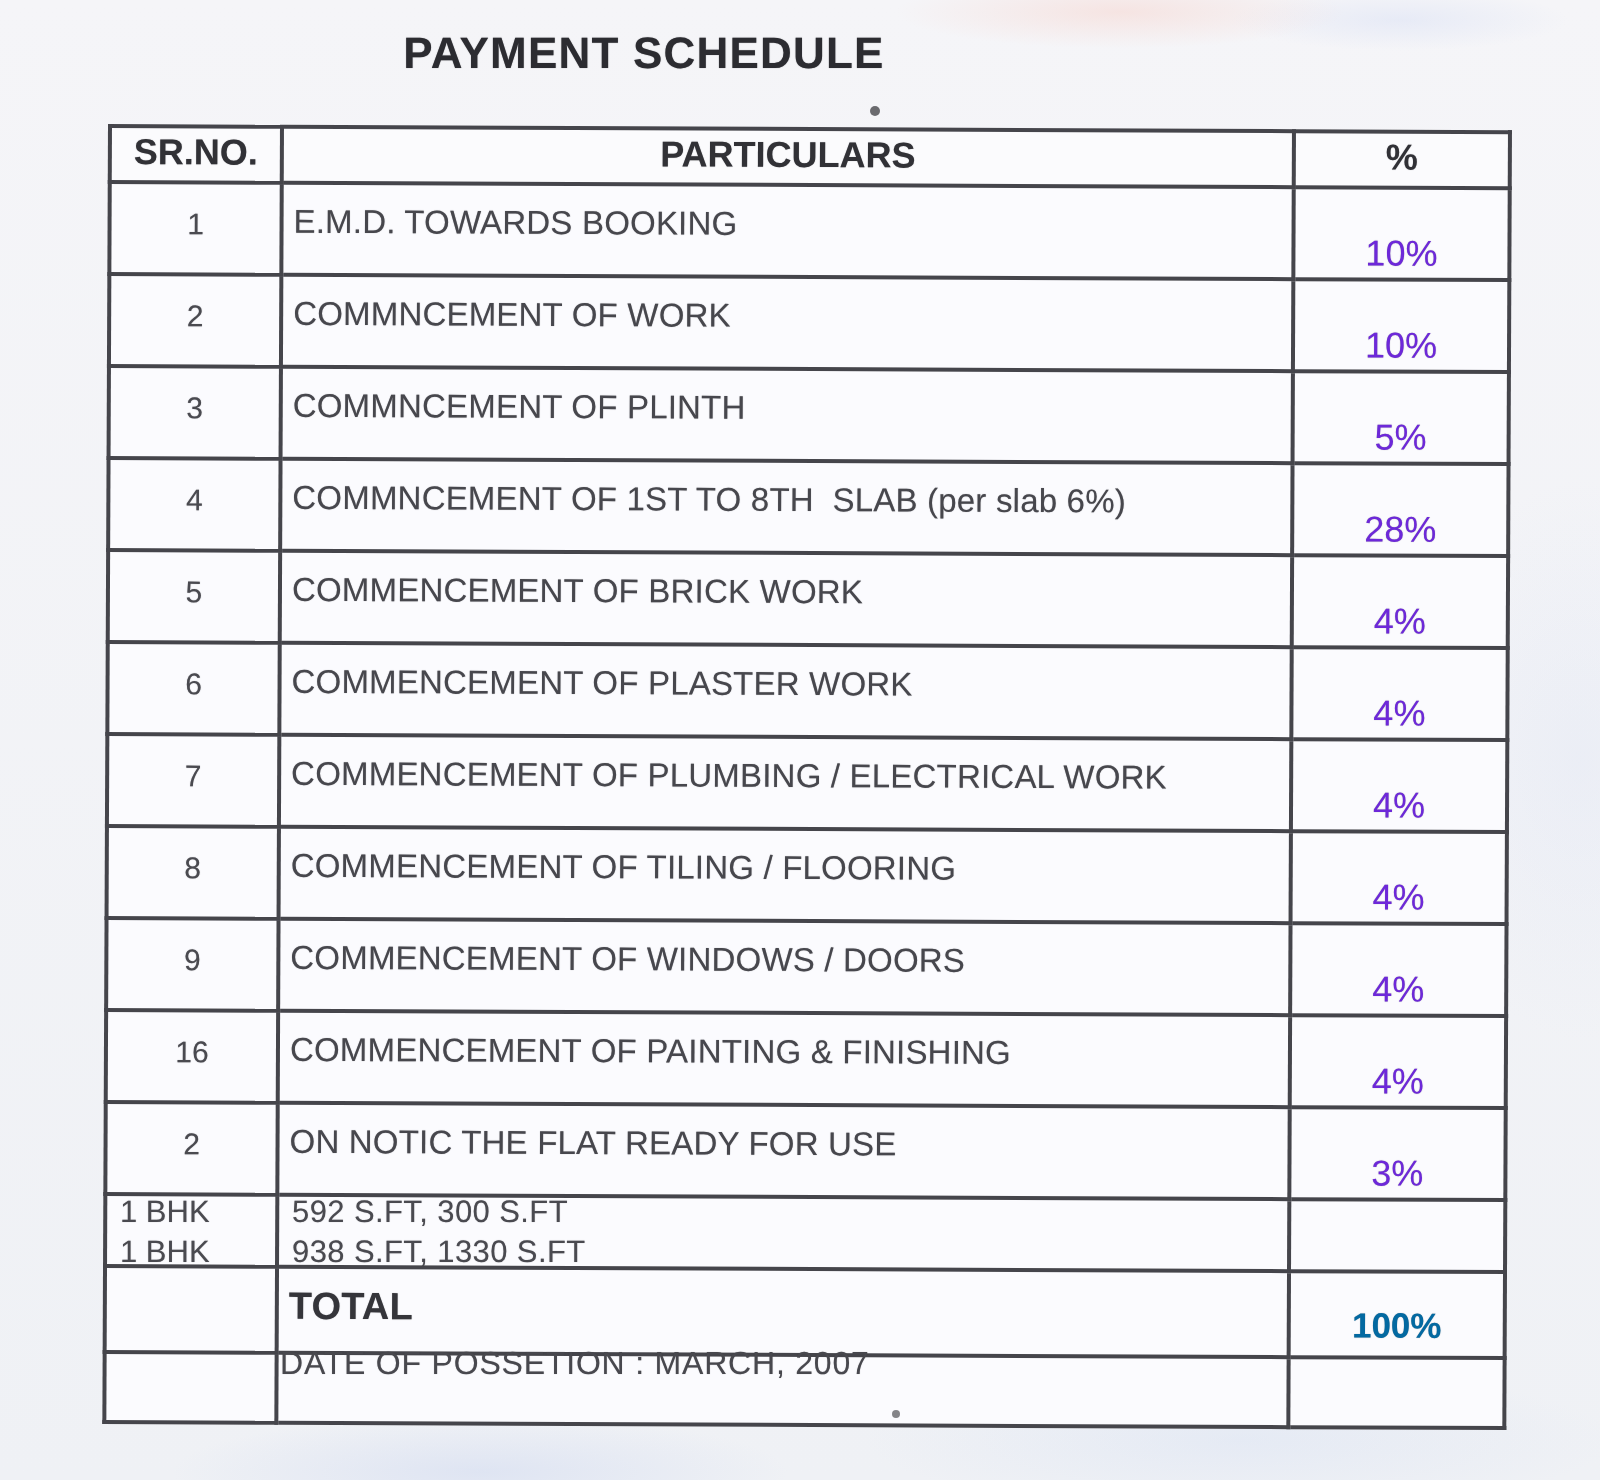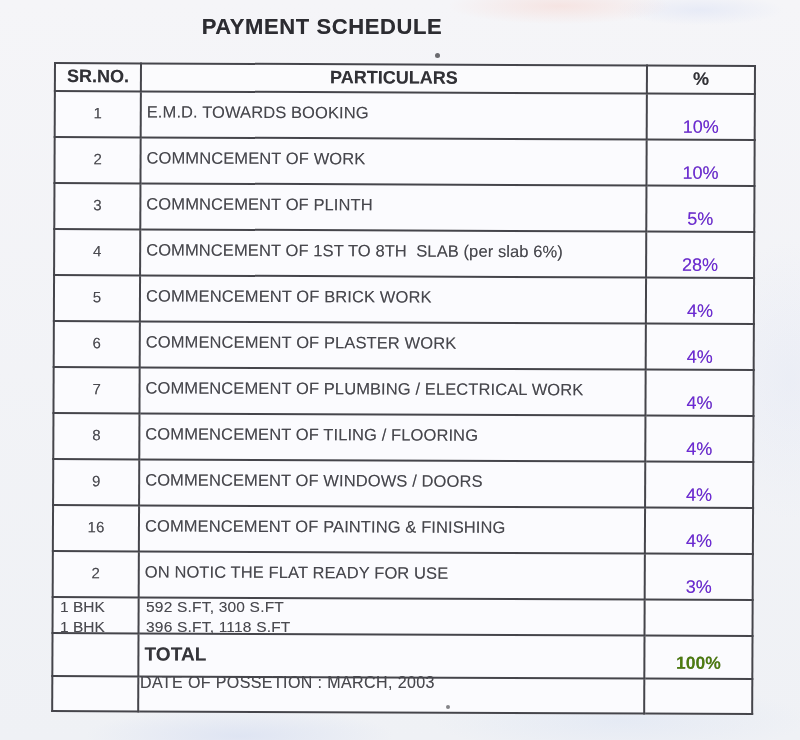"396 S.FT, 1118 S.FT" span.bhk-value { text: 396 S.FT, 1118 -> 938 S.FT, 1330 }
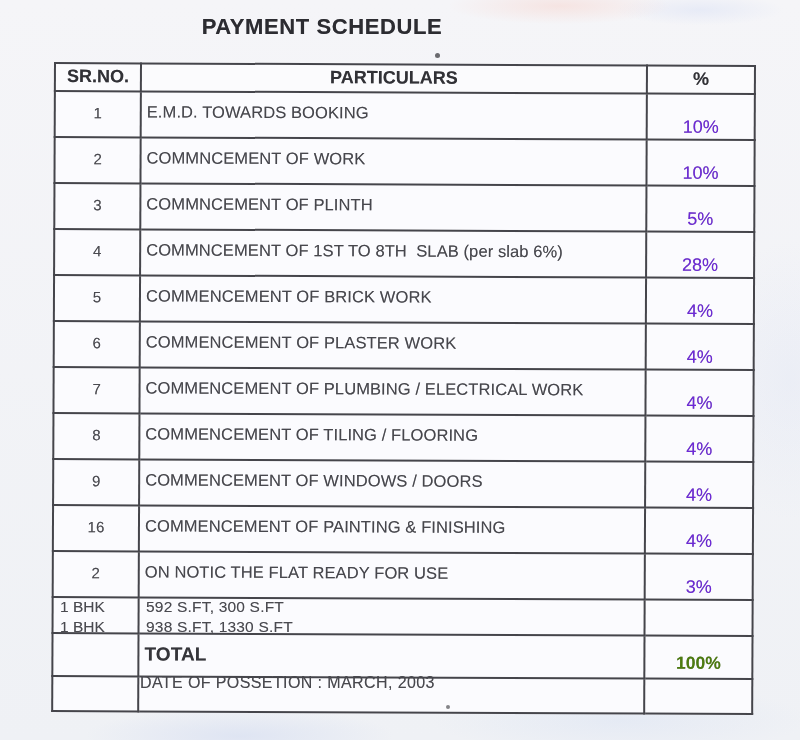"100%" tr.total-row td.cell-pct { color: #4d7c0f -> #0369a1 }
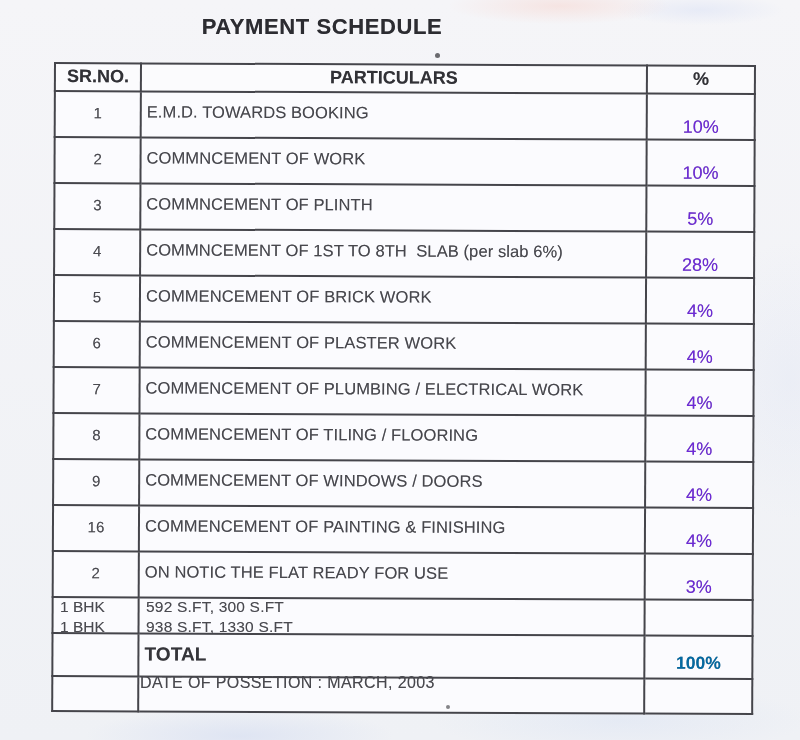"DATE OF POSSETION : MARCH," div.possession { text: 2003 -> 2007 }
